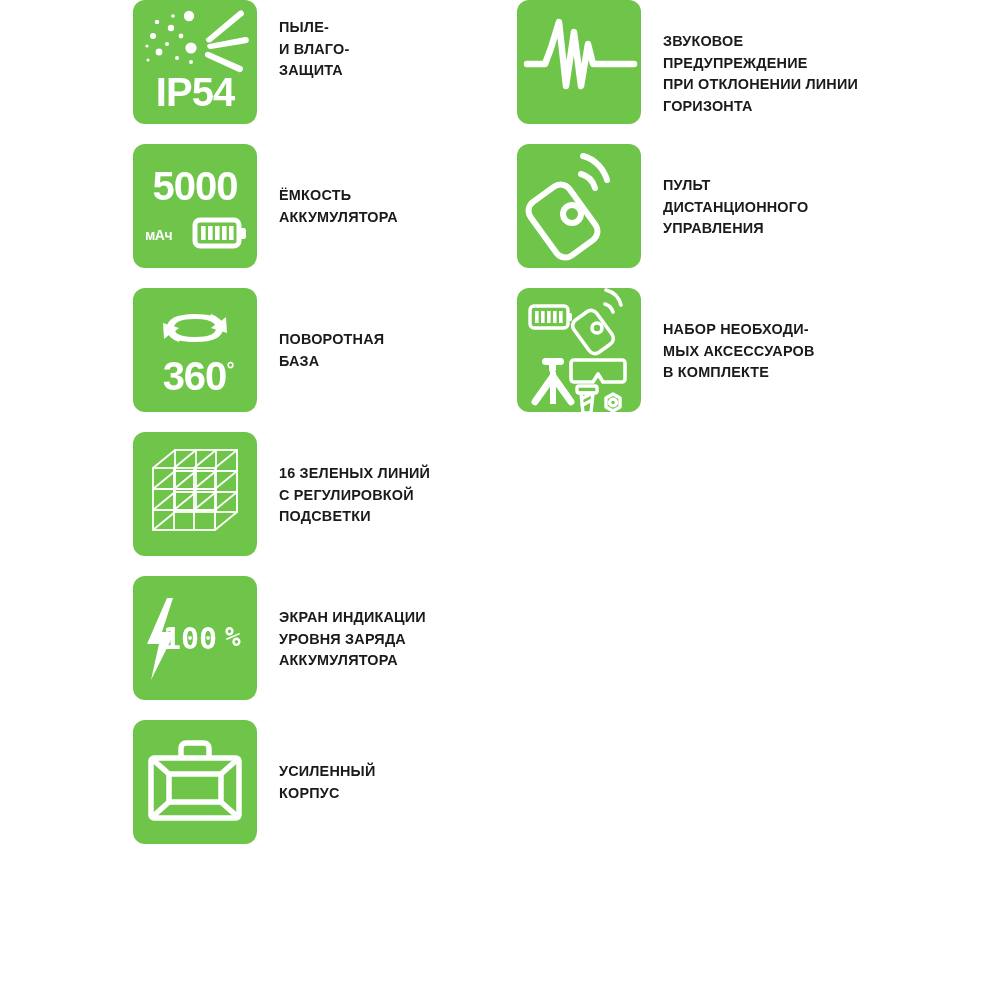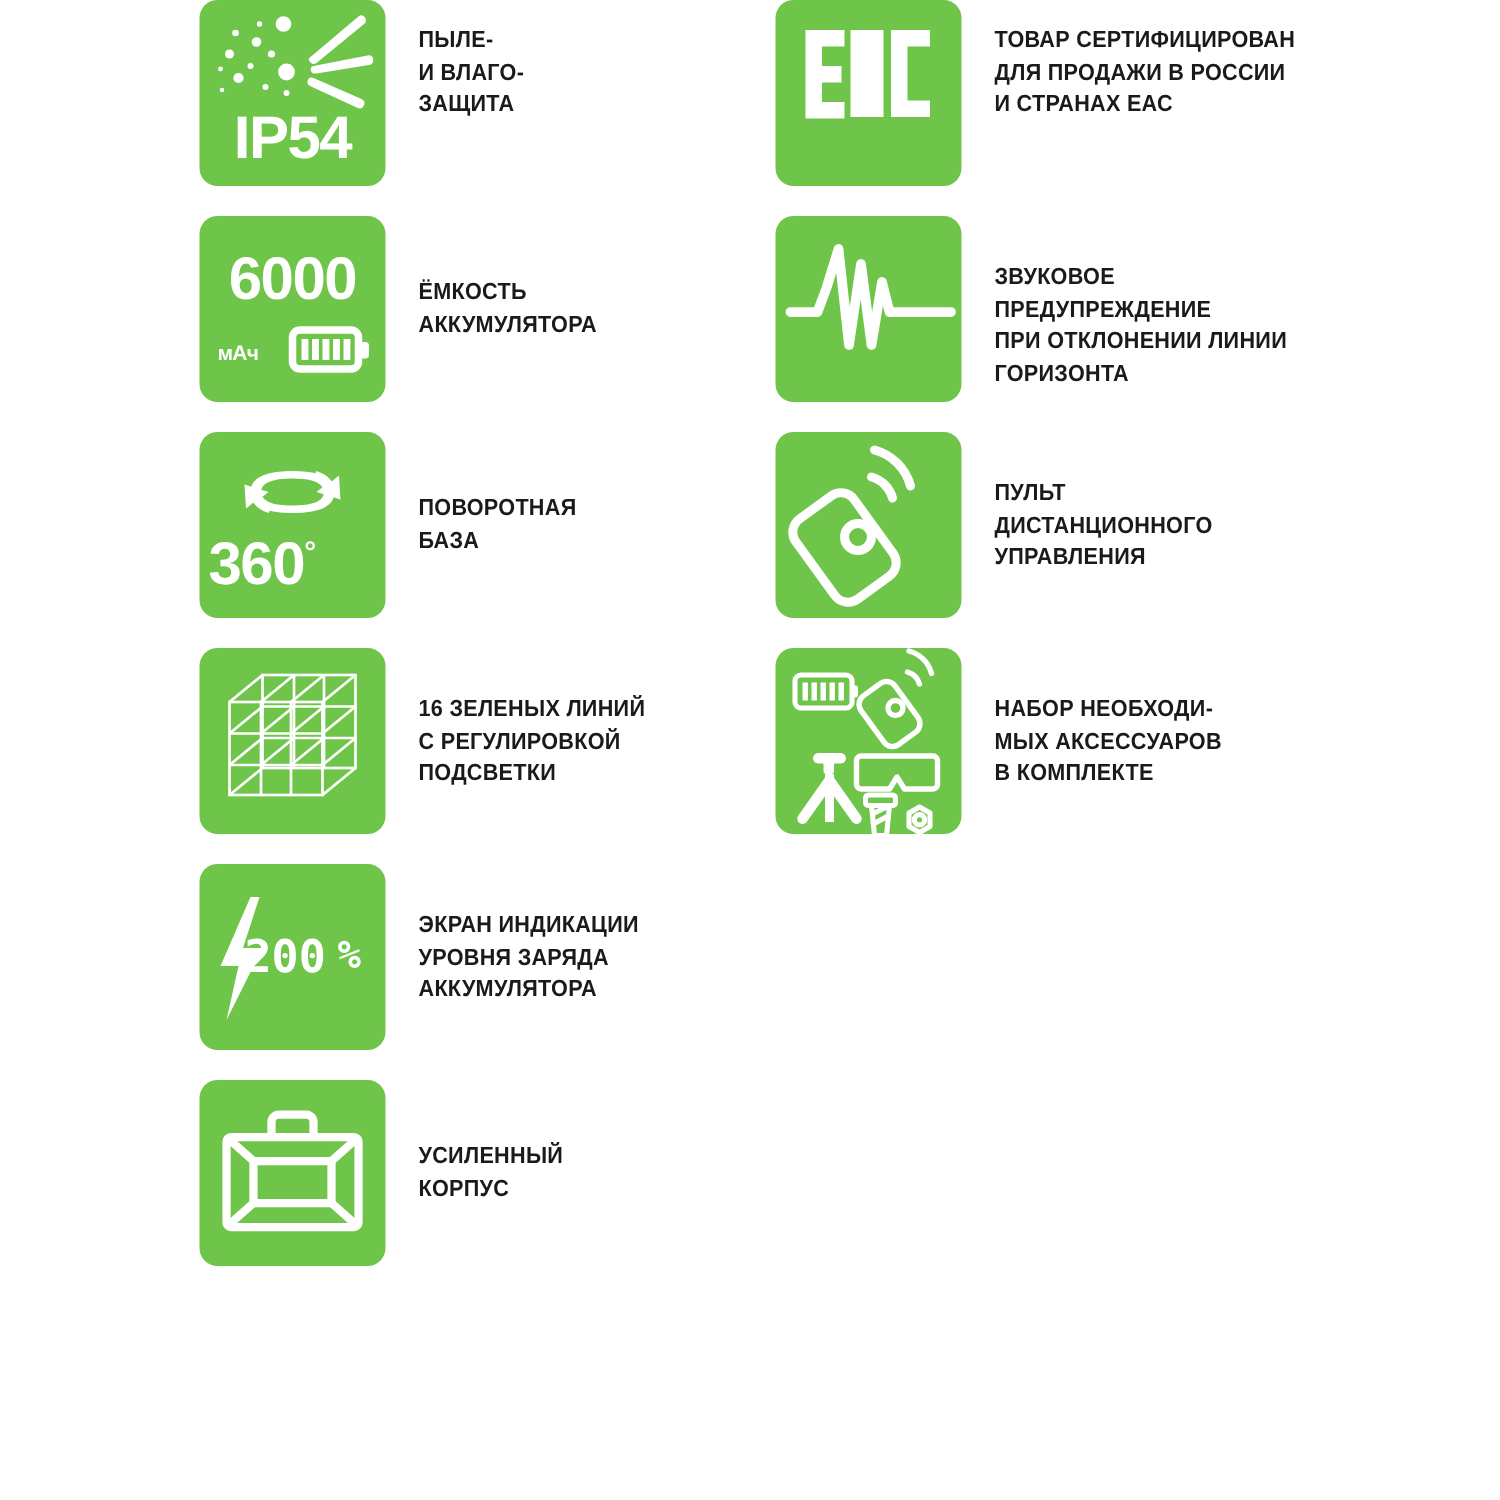"ТОВАР СЕРТИФИЦИРОВАН" div.feature { html: <div> <div> <svg> <g> <path></path> <path></path> <path></path> </g> </svg> </div> <div>ТОВАР СЕРТИФИЦИРОВАН ДЛЯ ПРОДАЖИ В РОССИИ И СТРАНАХ ЕАС</div> </div> -> none }
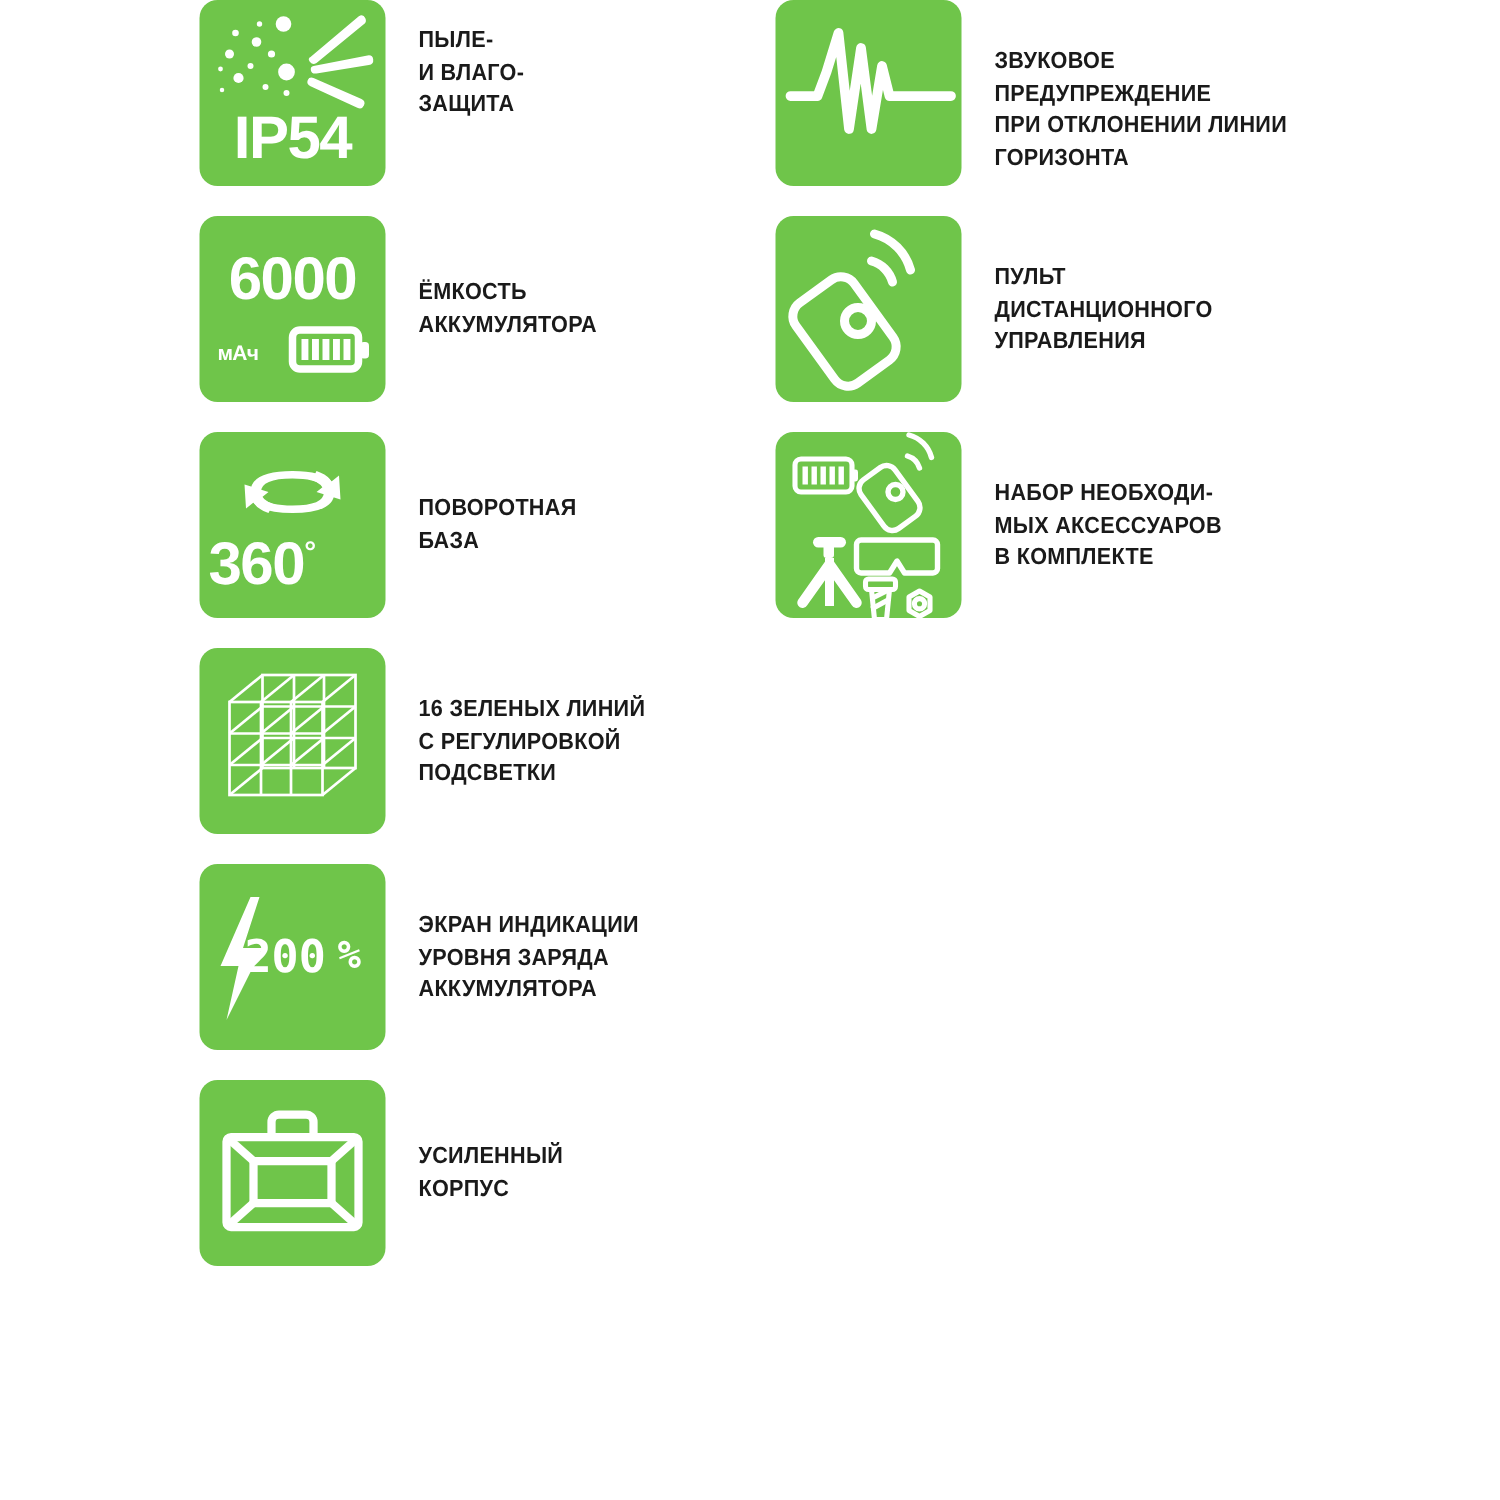"6000" div.tiletxt { text: 6000 -> 5000 }
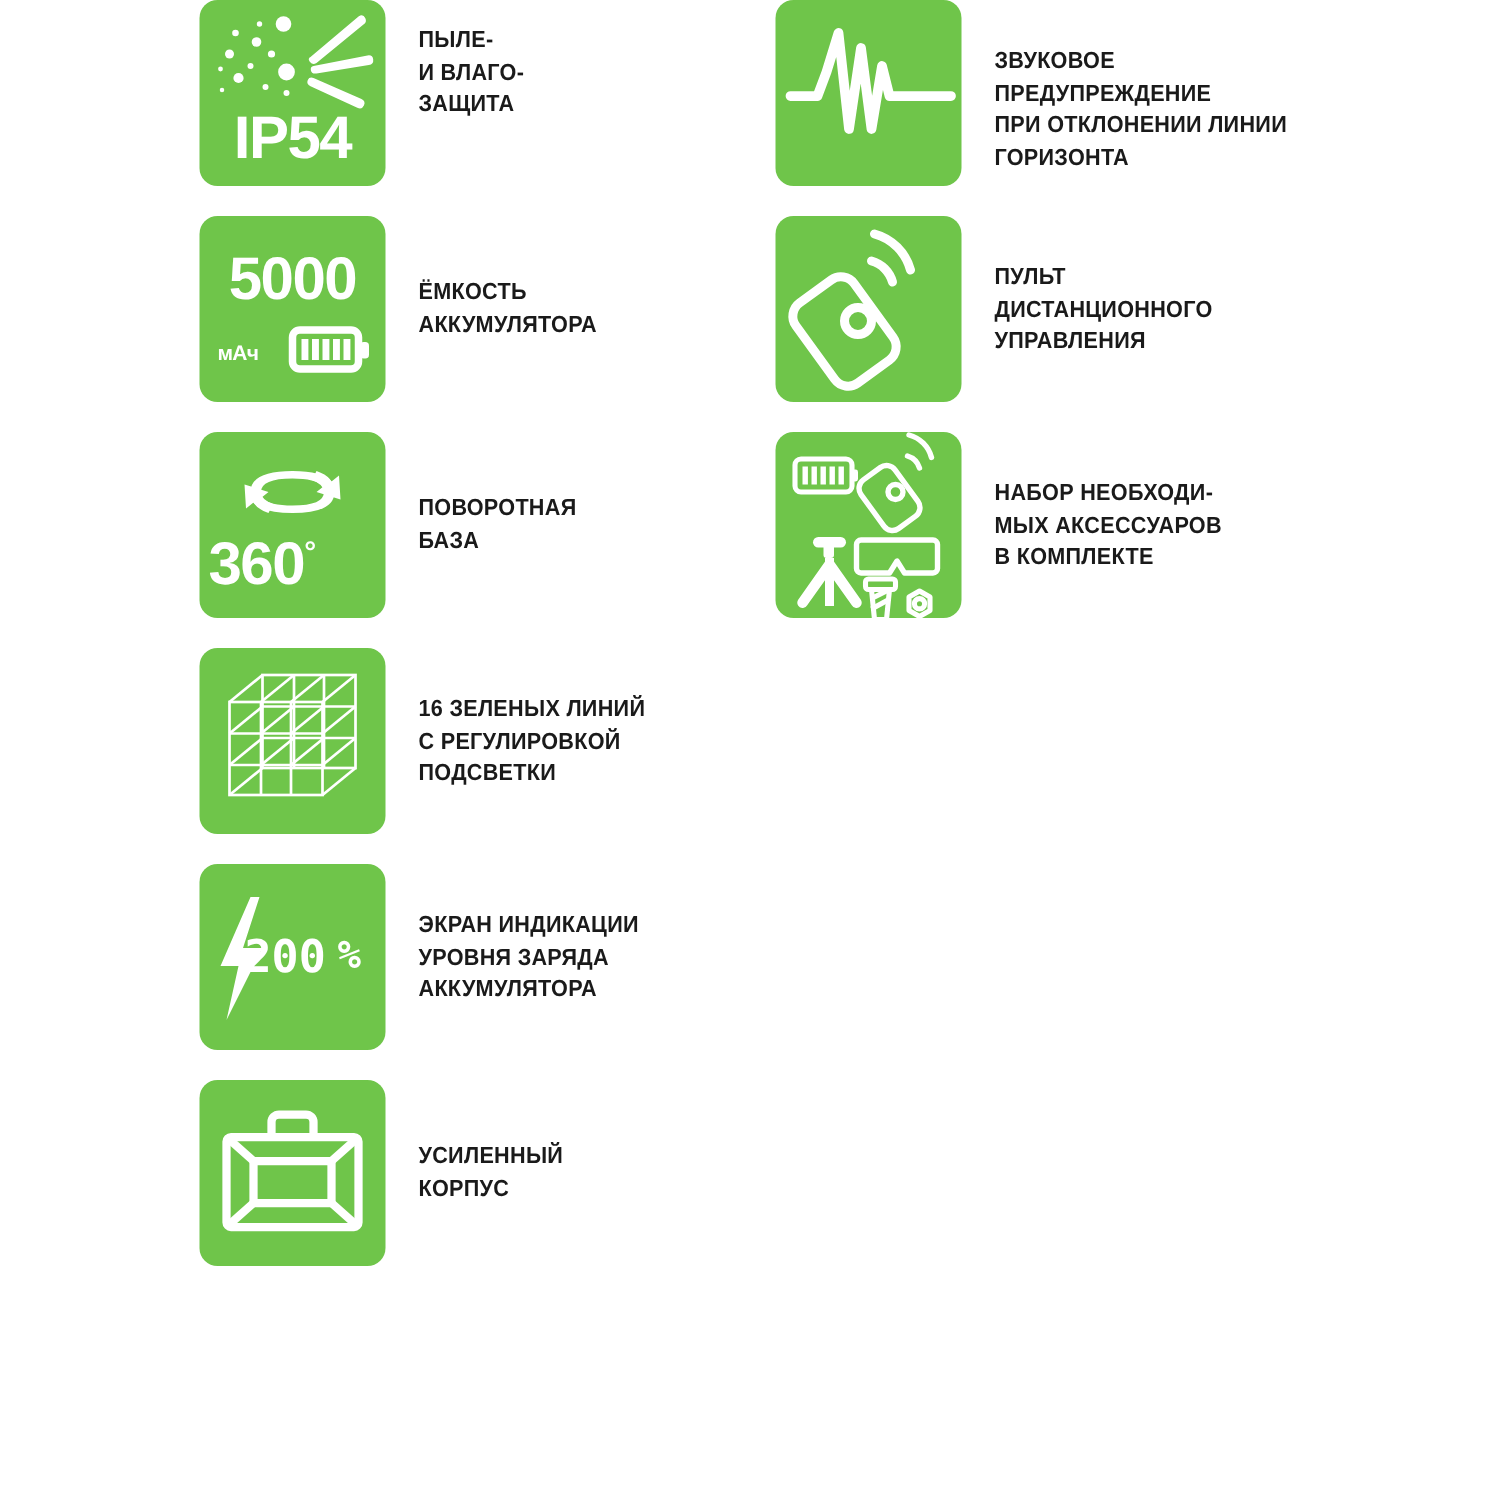"360°" .t-360 { text-align: left -> center }
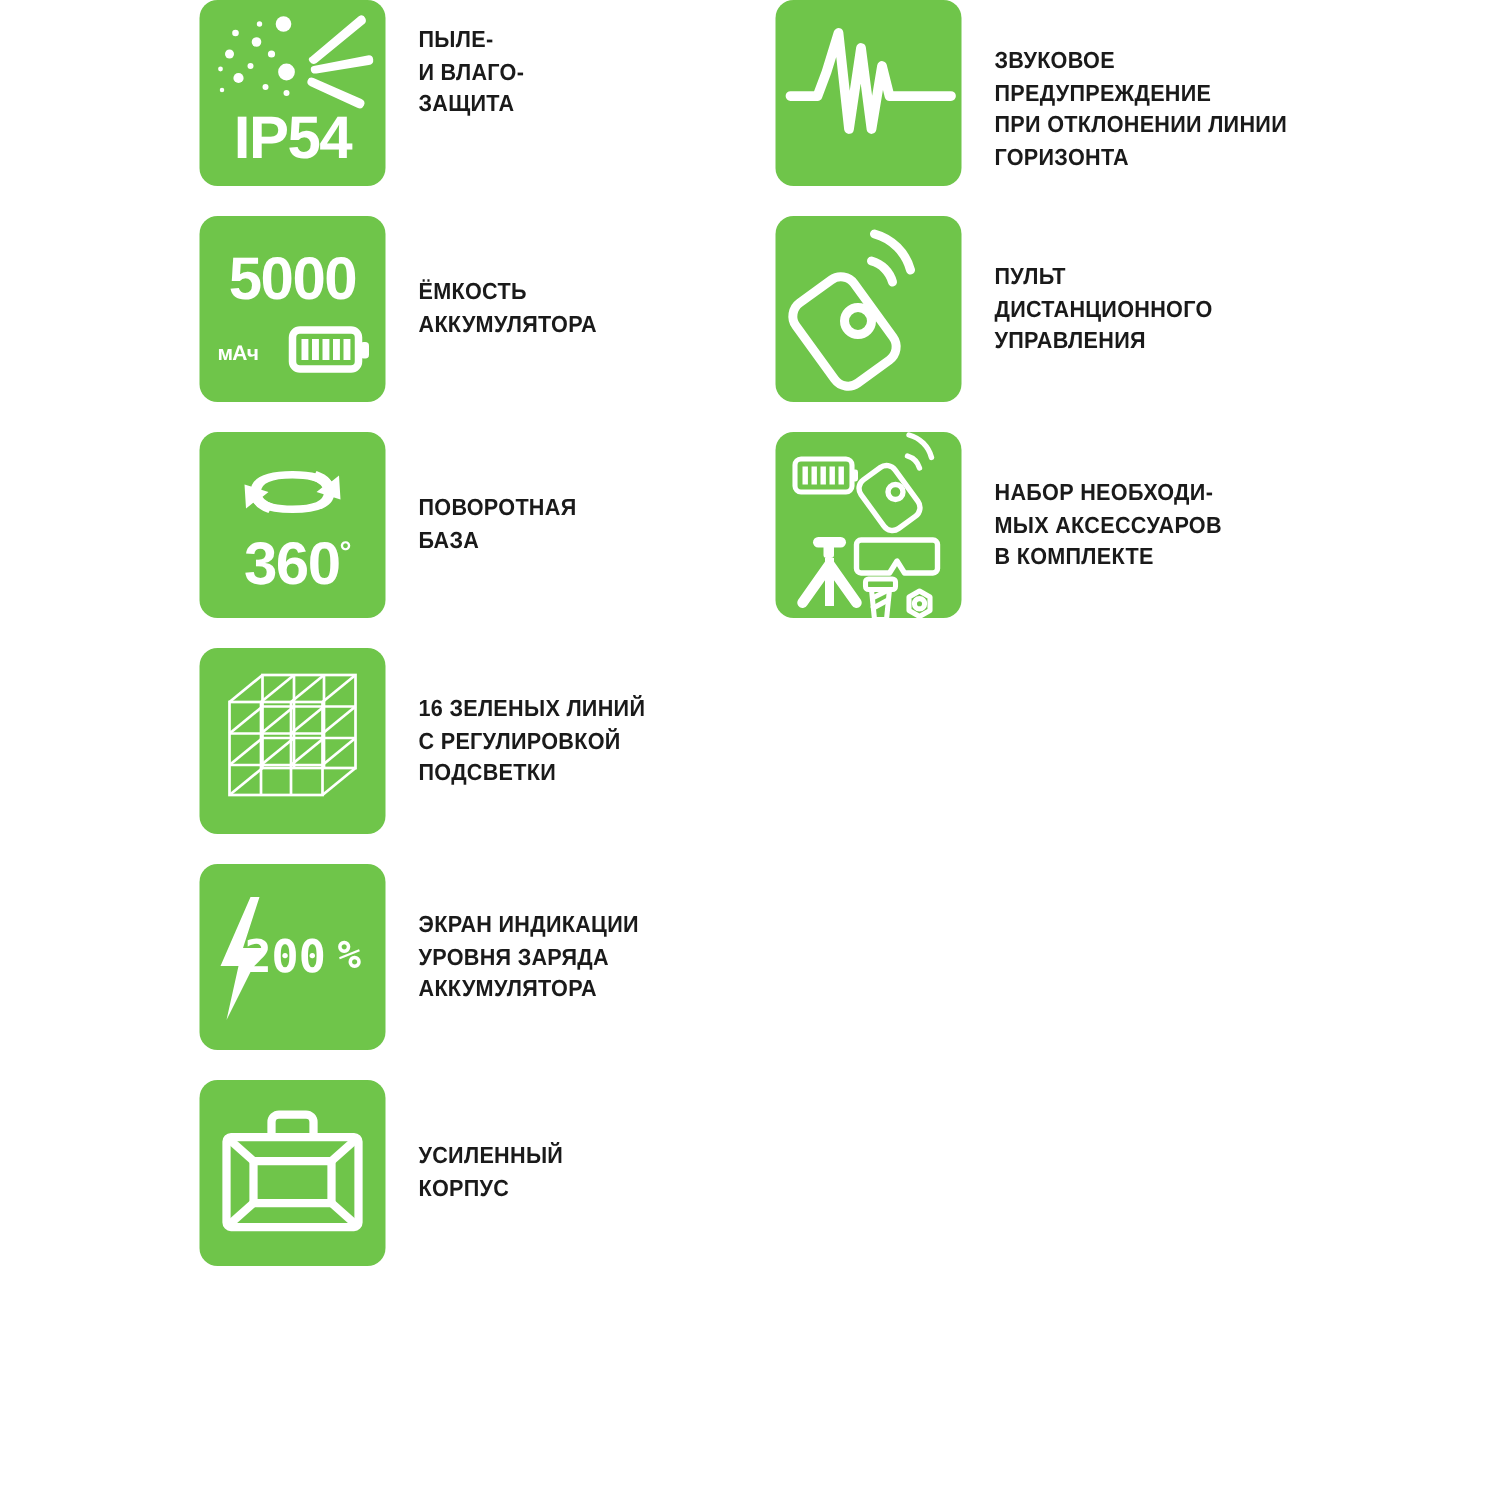"200" div.tiletxt { text: 200 -> 100 }
